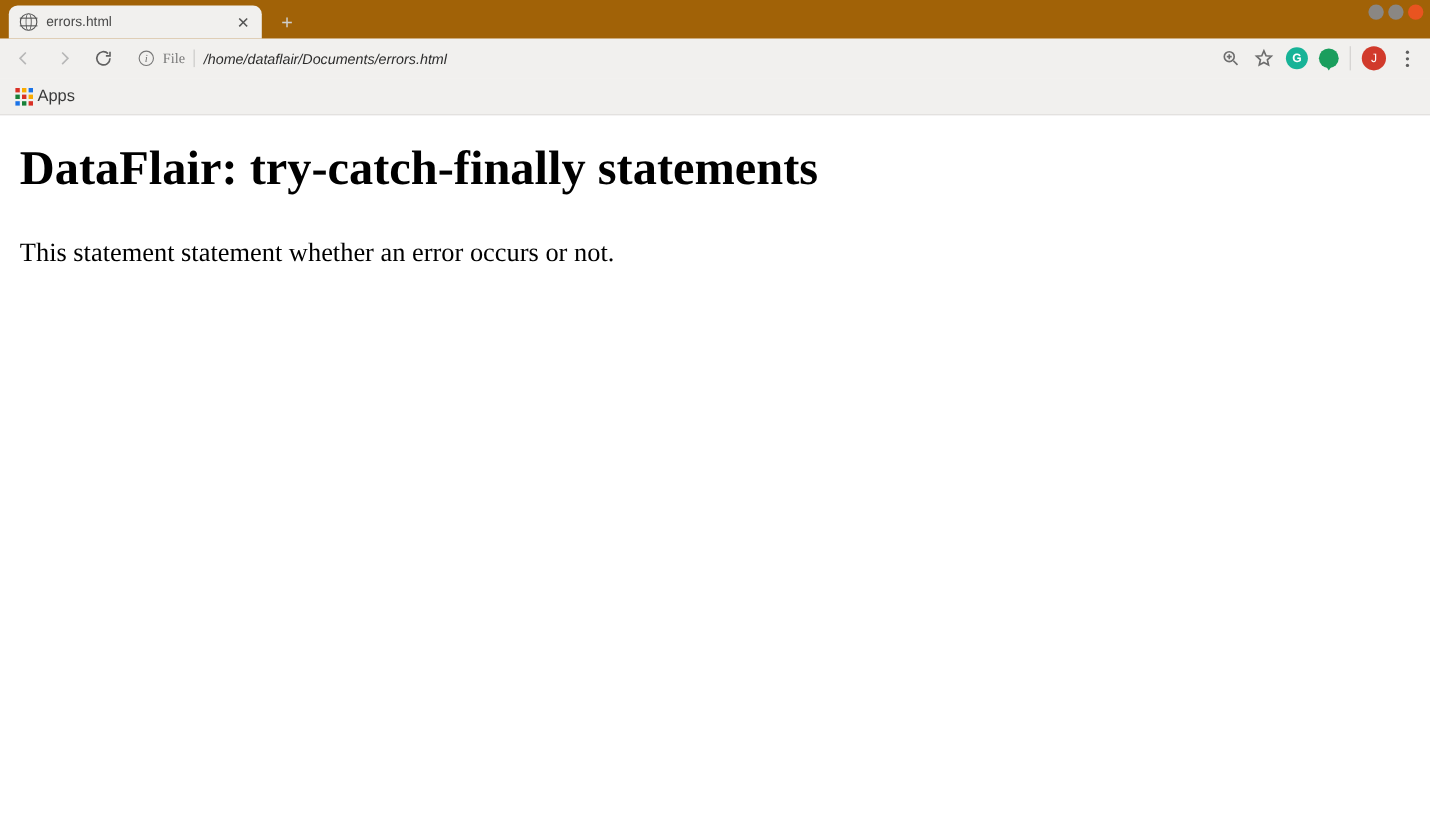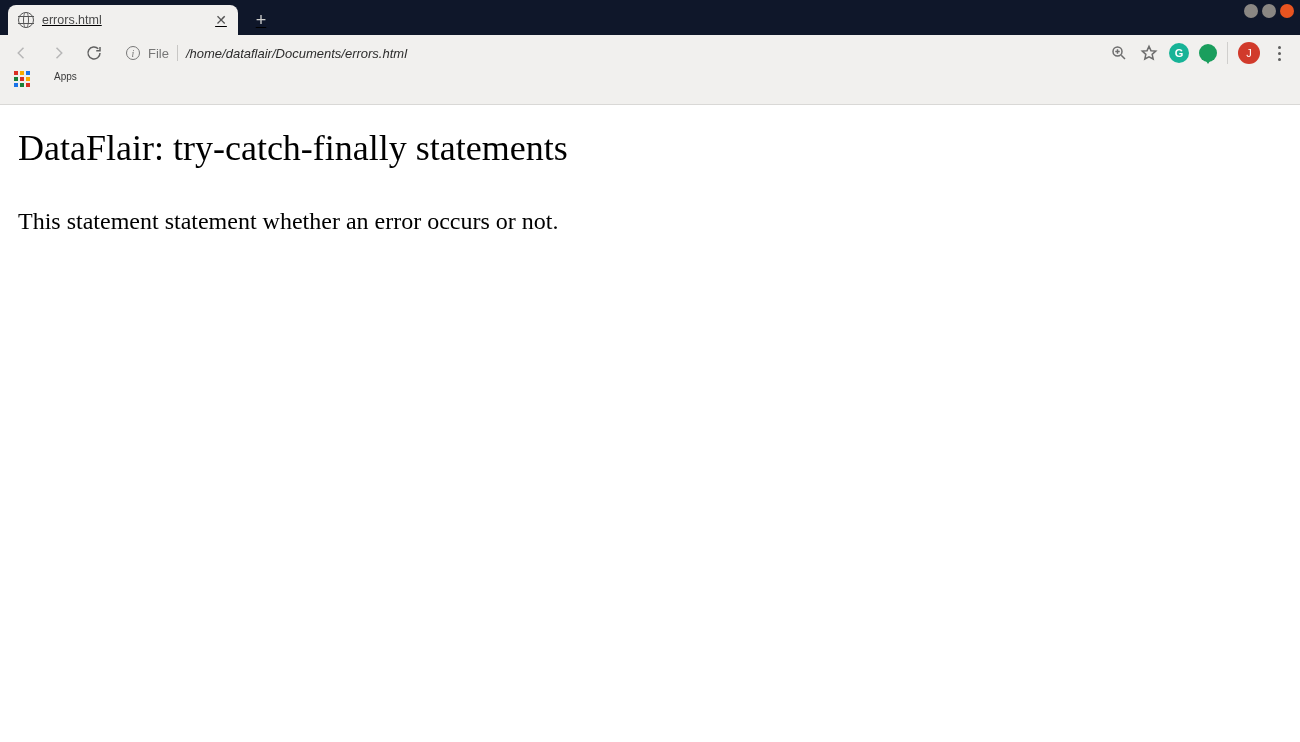"errors.html" .tab-strip { background: #0f172a -> #a16207; text-decoration: underline -> none }
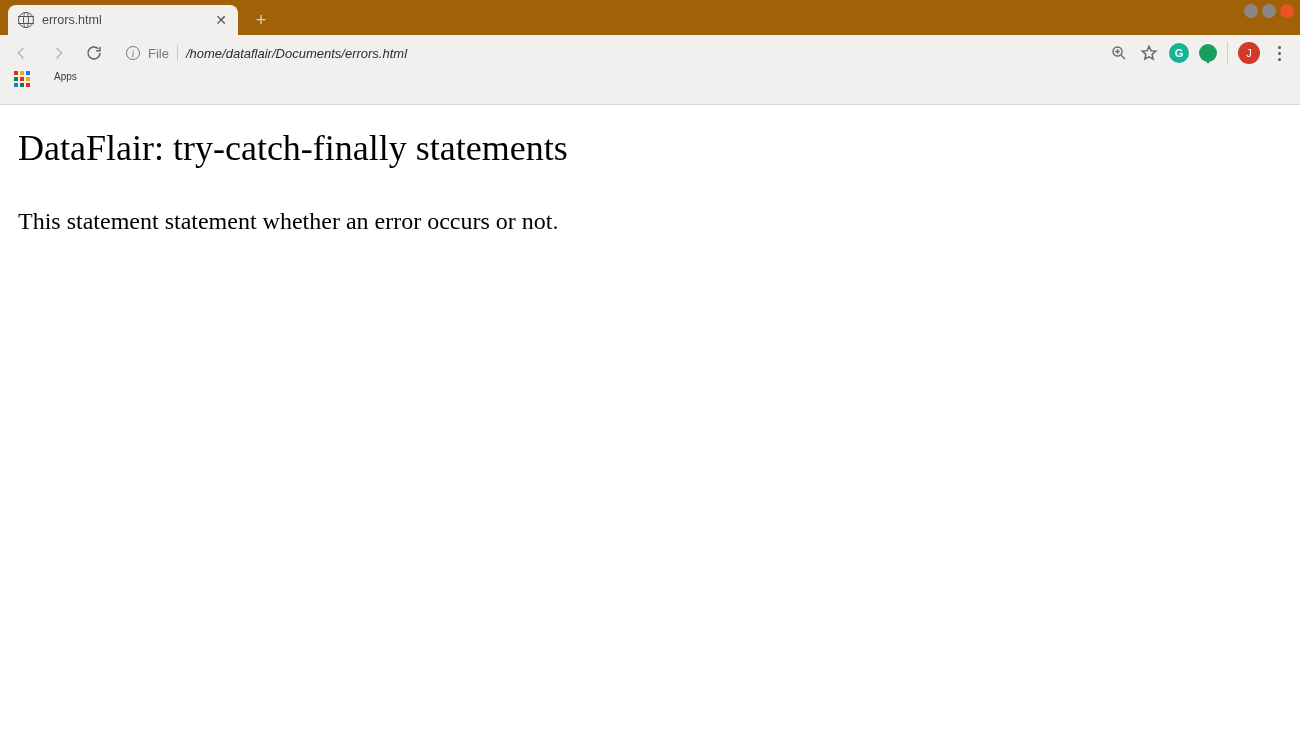"File" .omnibox .scheme { font-family: none -> Liberation Serif, serif }
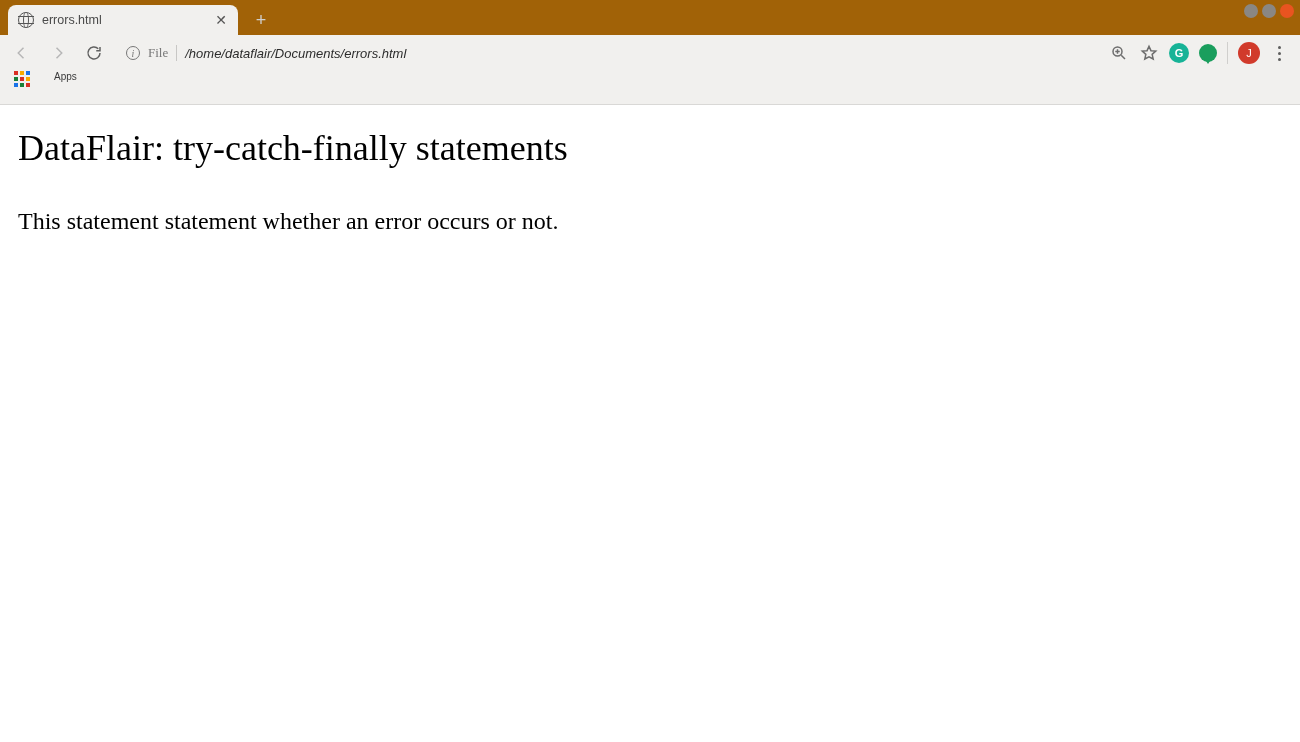"Apps" .bookmarks { align-items: flex-start -> center; font-size: 10px -> 15px; gap: 24px -> 4px }
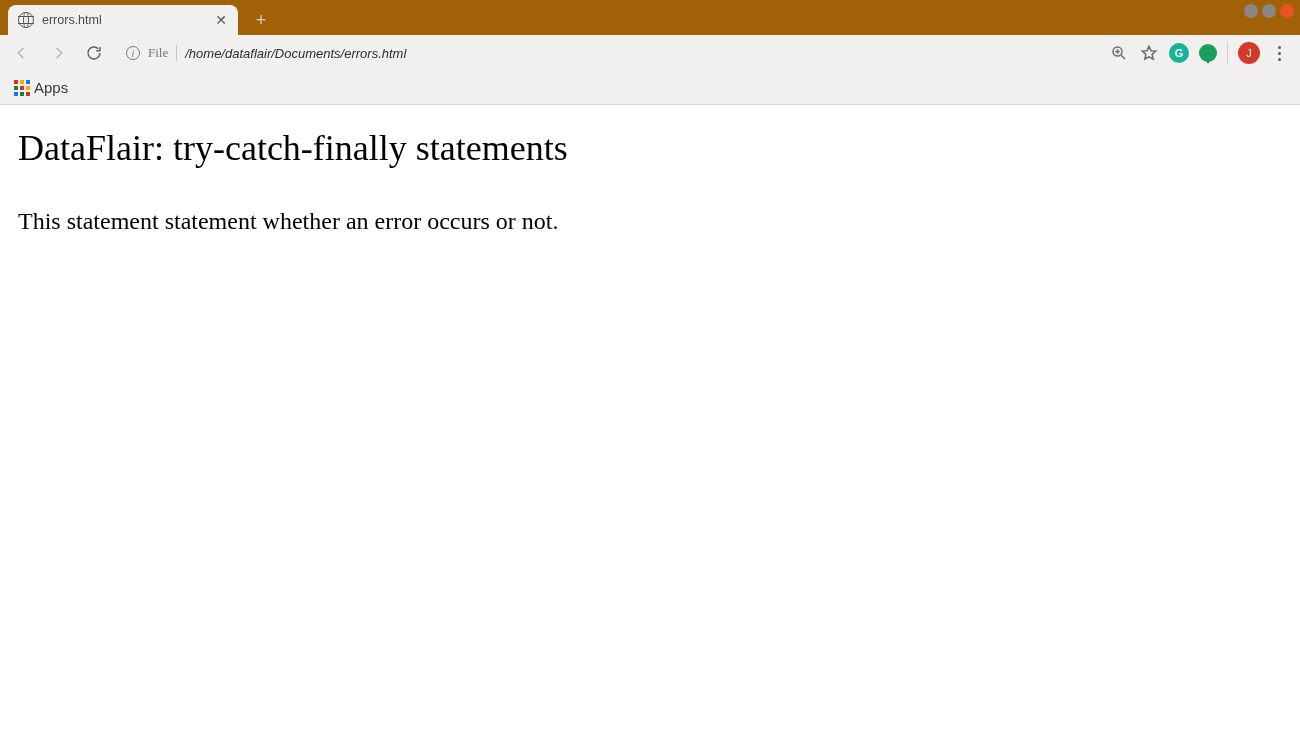"DataFlair: try-catch-finally statements" .page h1 { font-size: 36px -> 44px; font-weight: normal -> bold }
